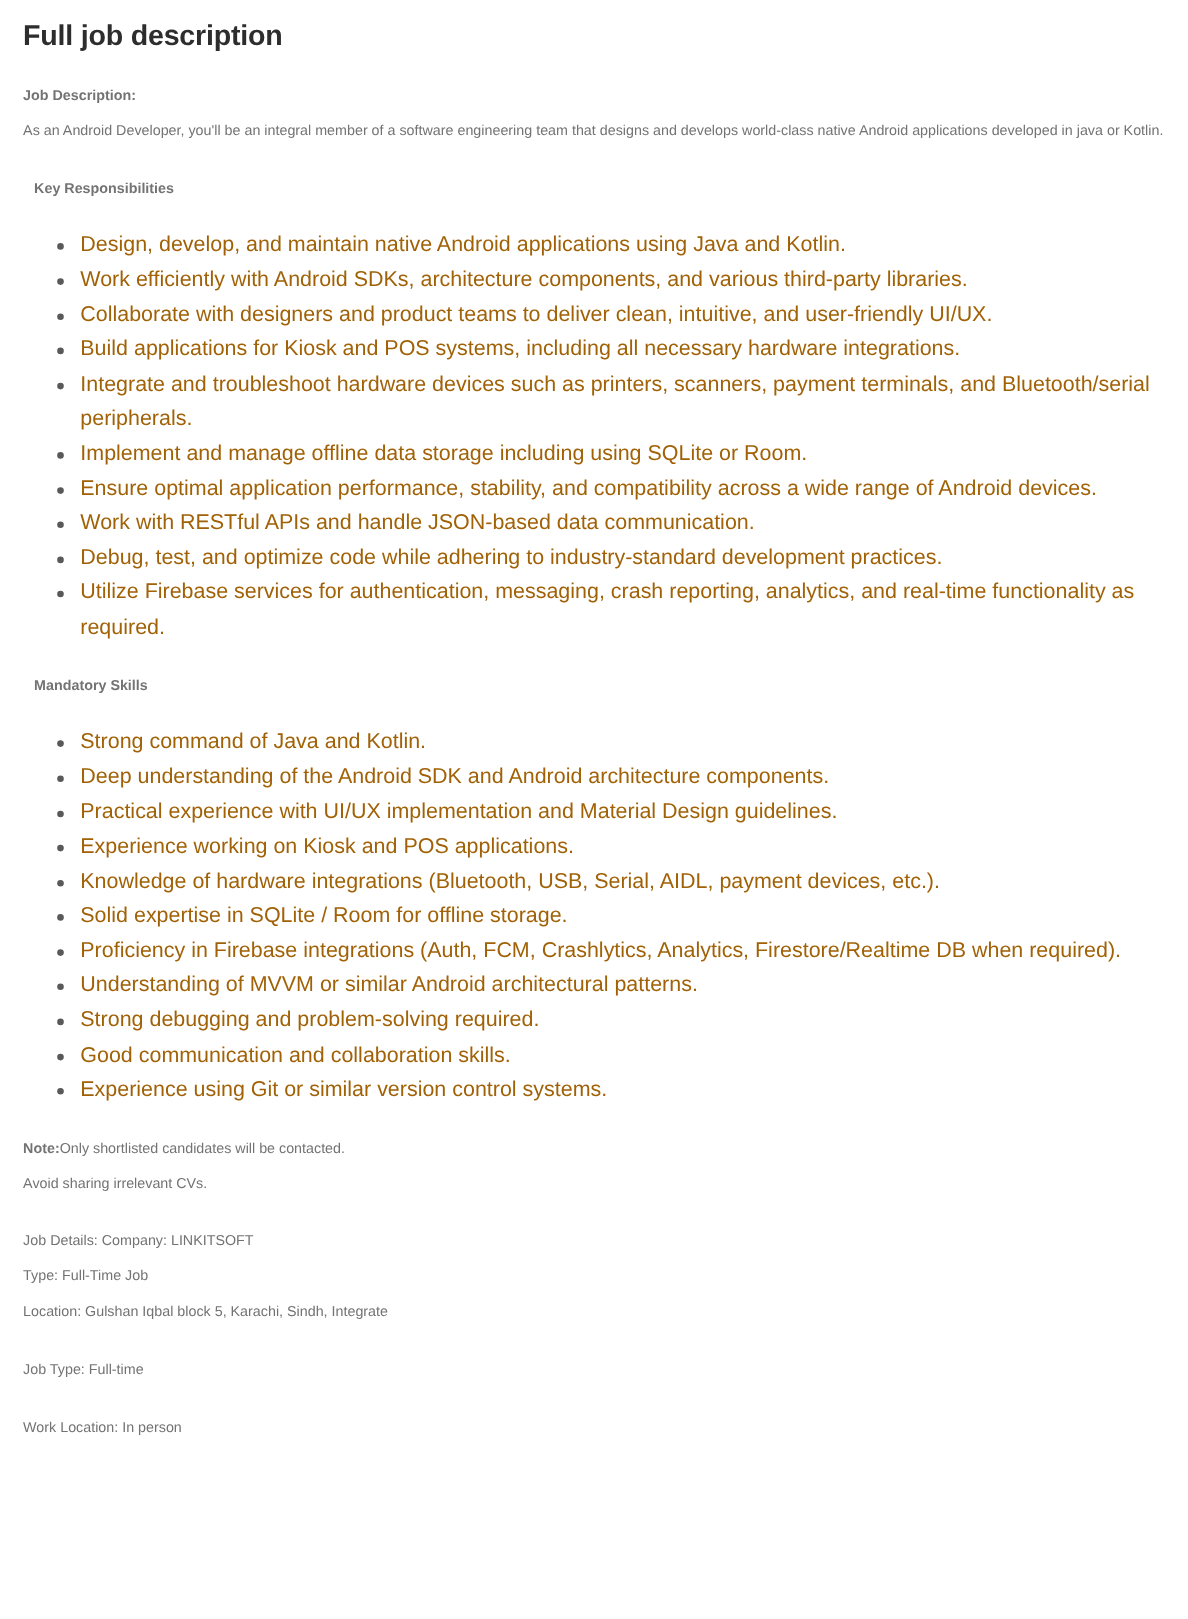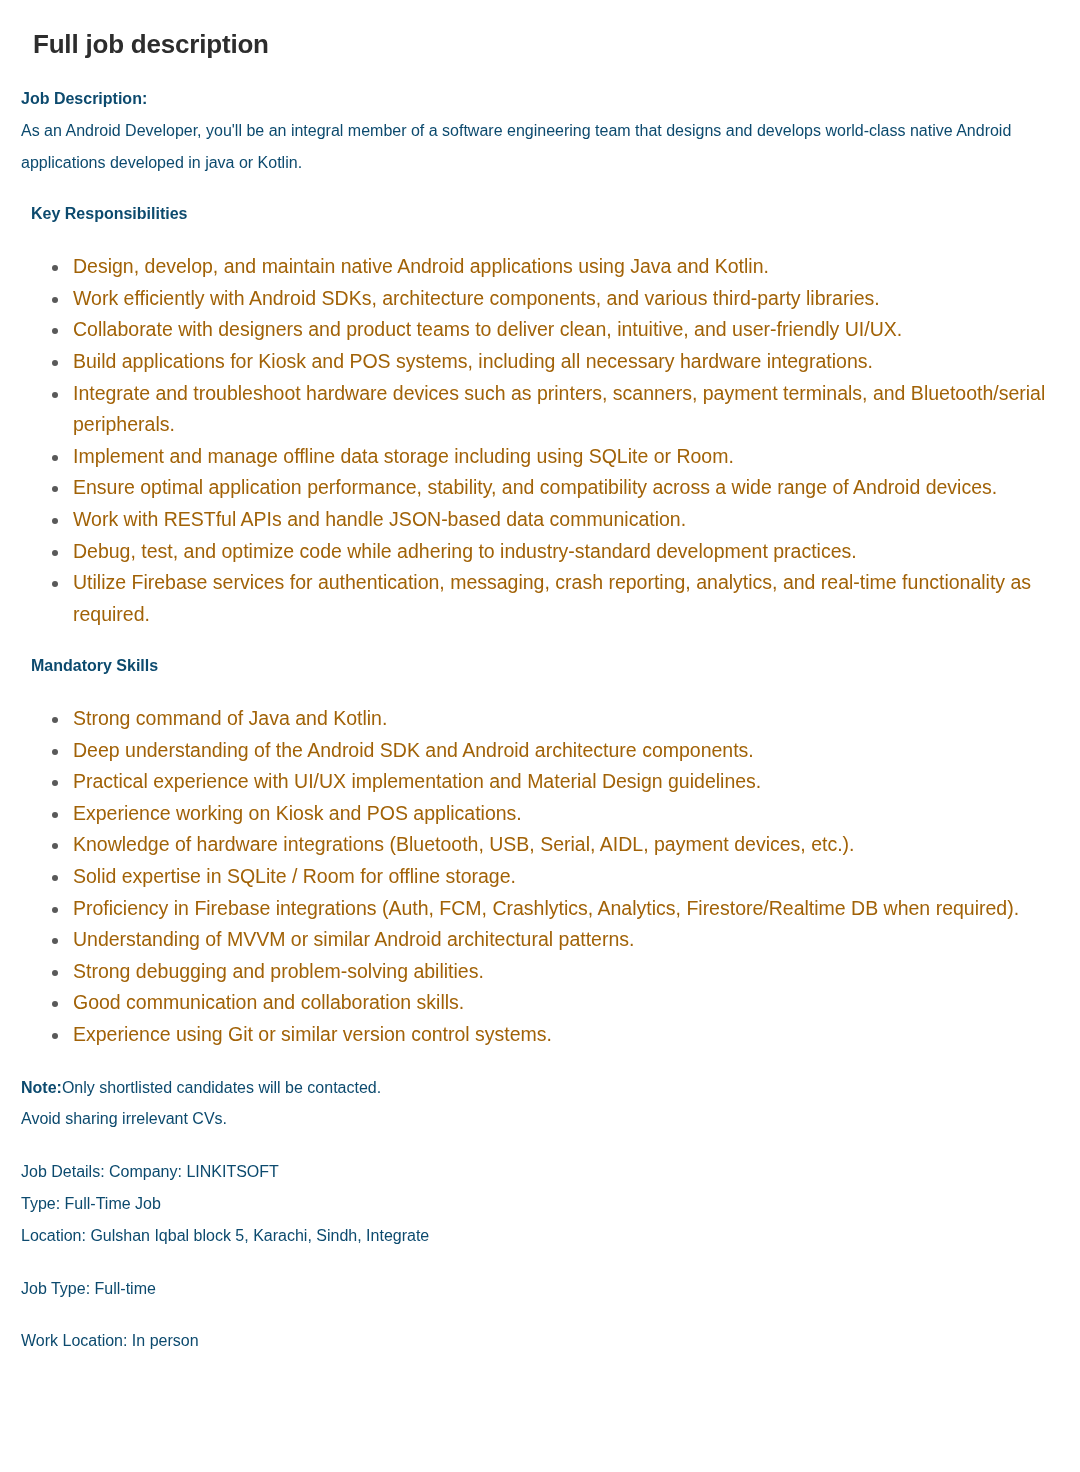"Full job description" h2.title { margin: 12px -> 0 }
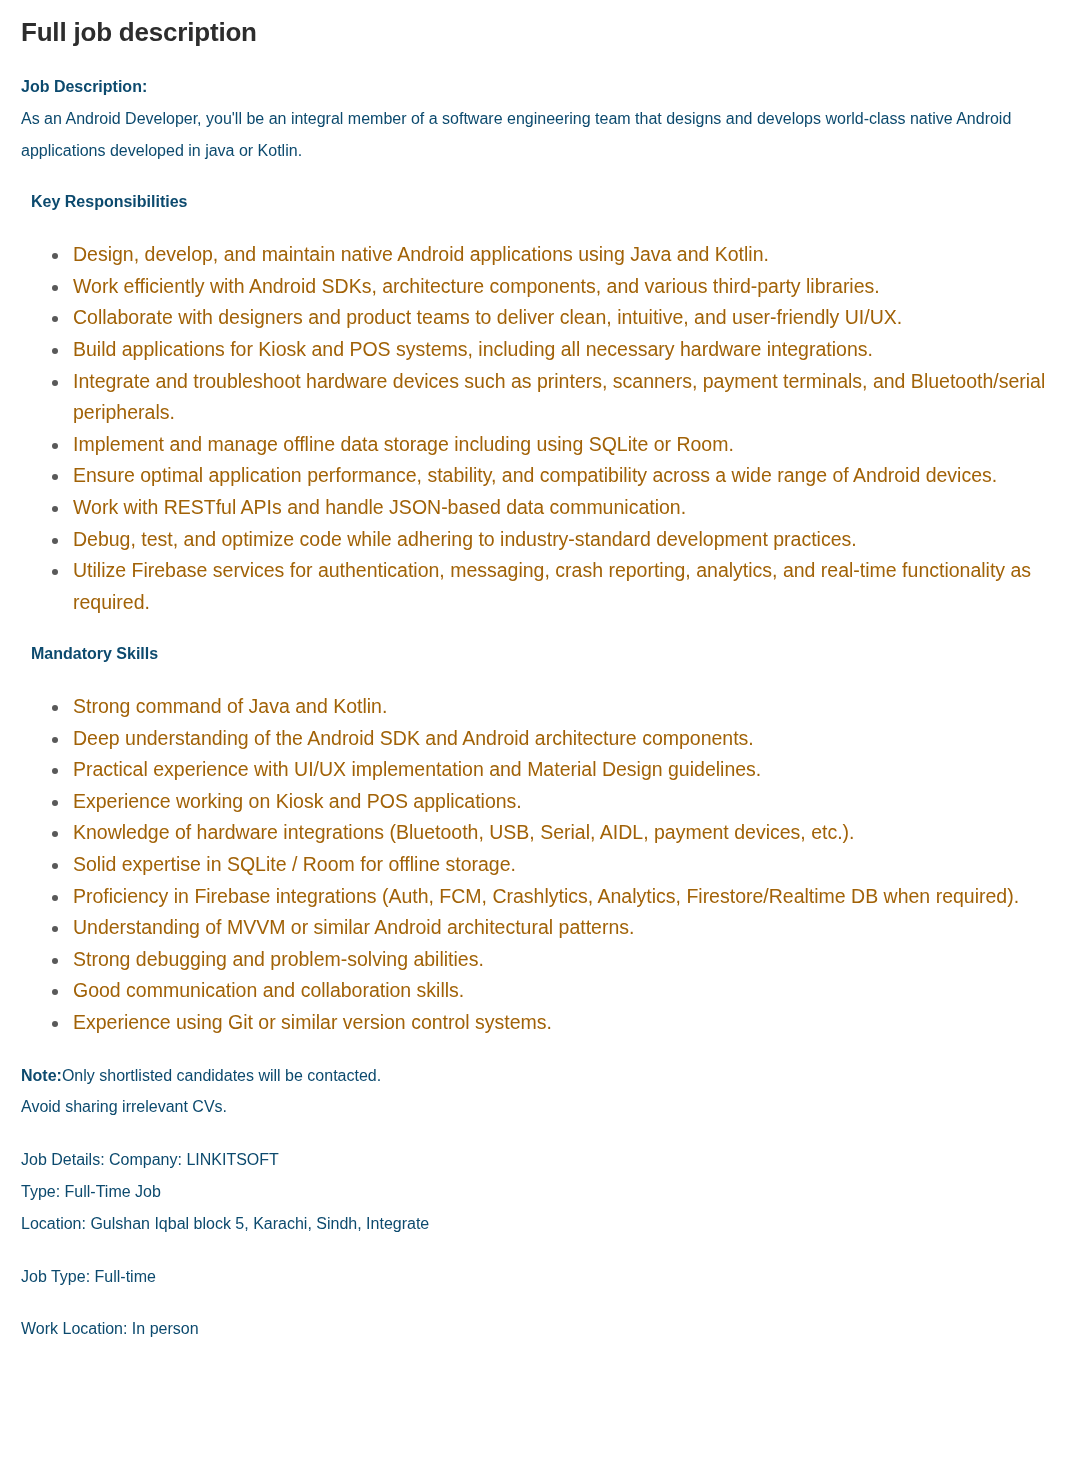"Job Description:" .text { color: #0c4a6e -> #737373; font-size: 16px -> 13px }
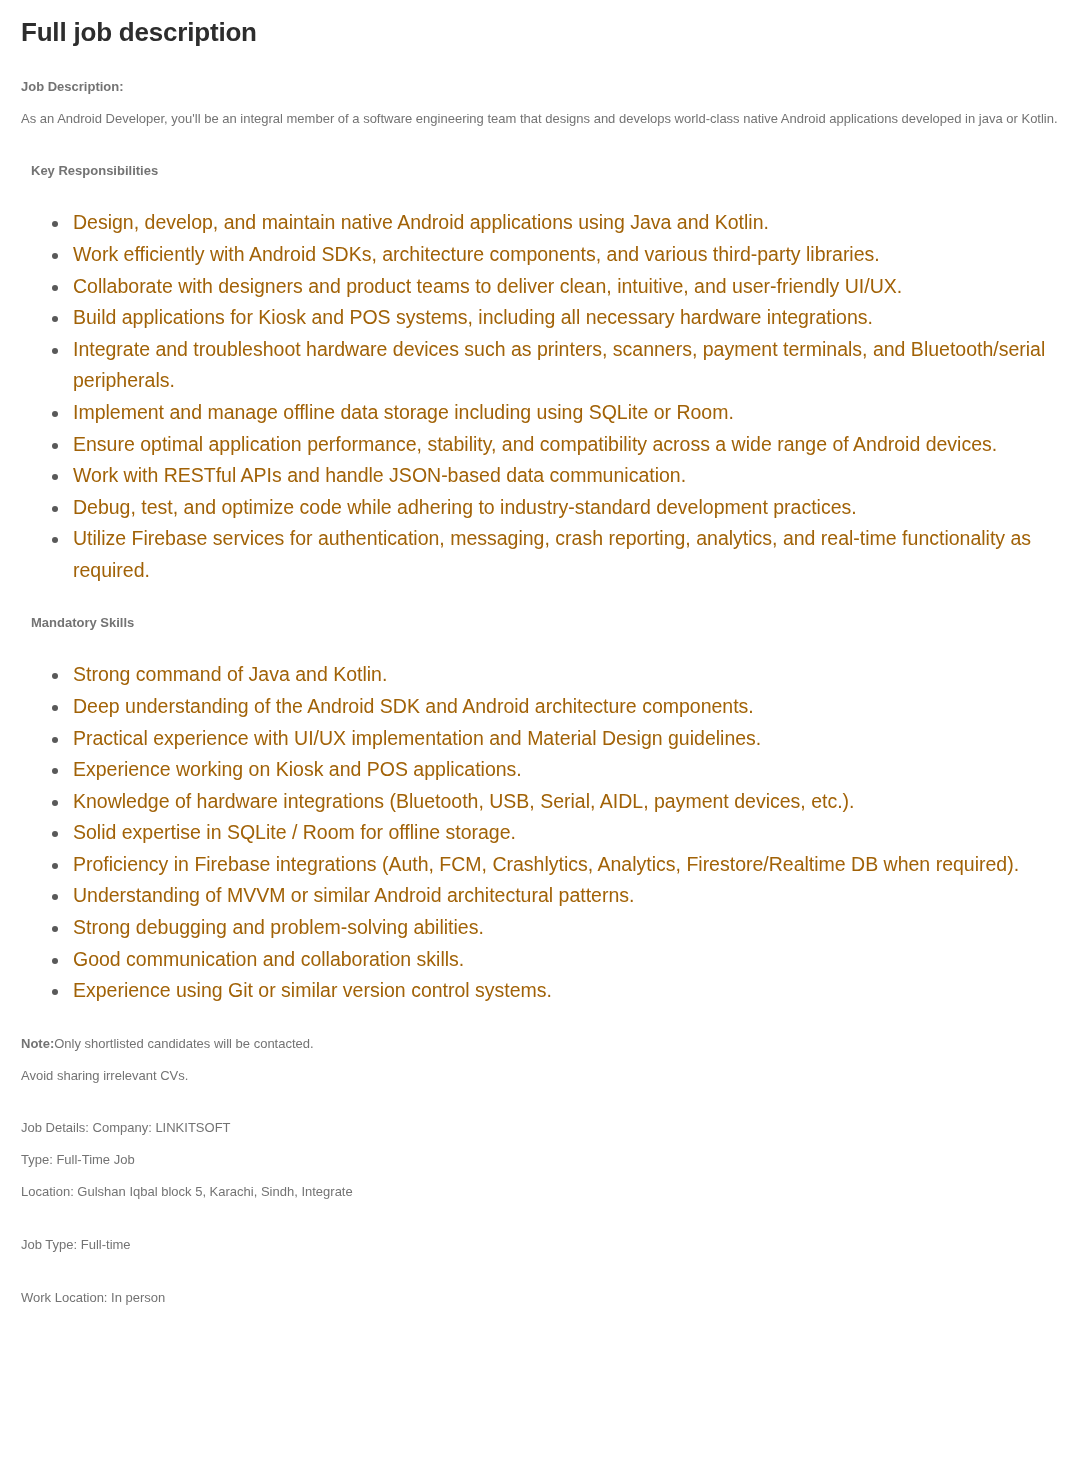"Strong debugging and problem-solving" span { text: abilities -> required }
